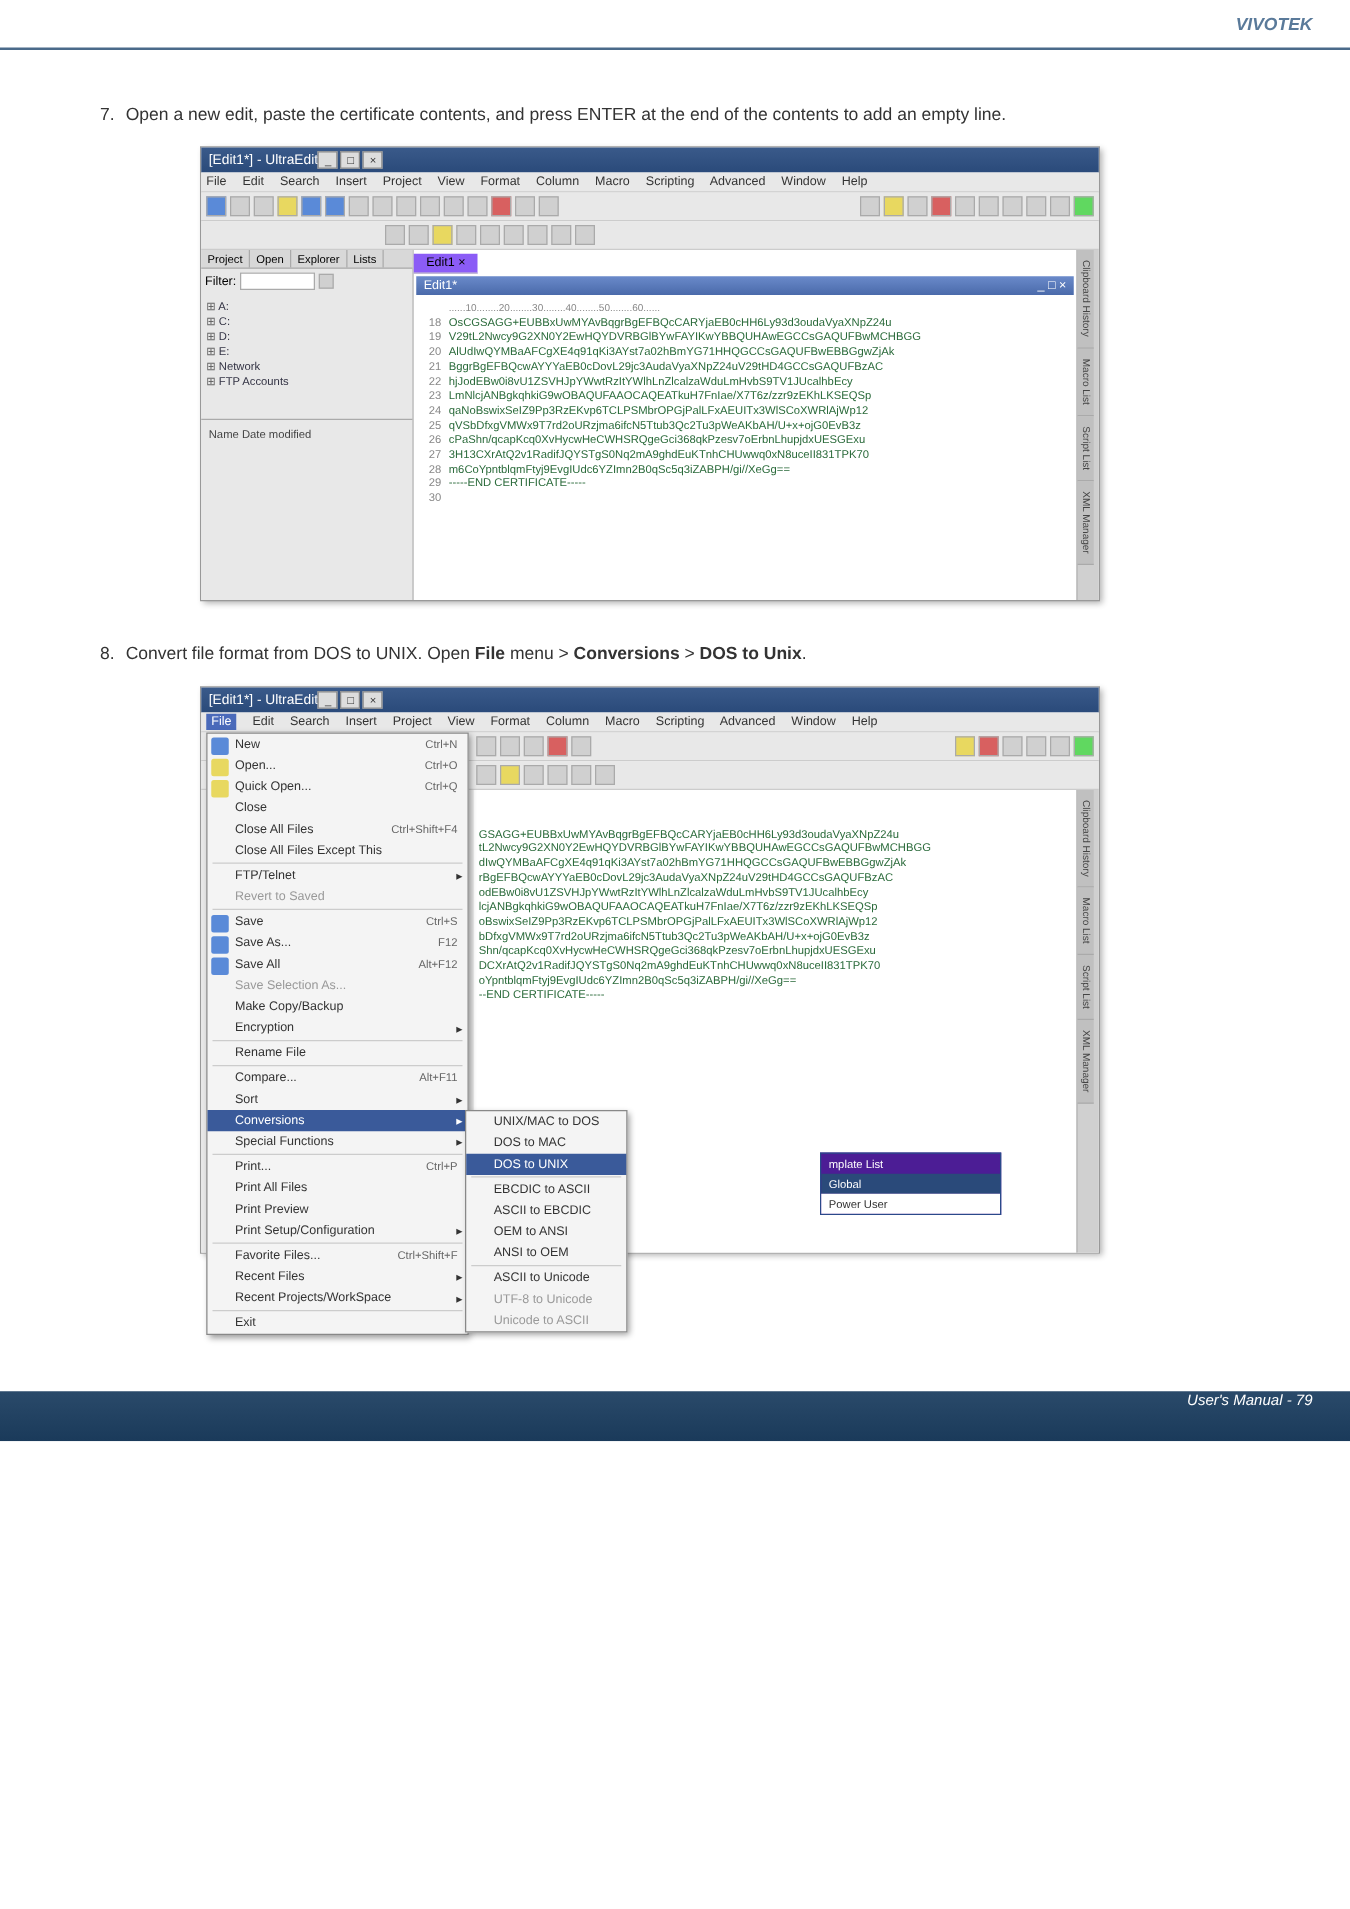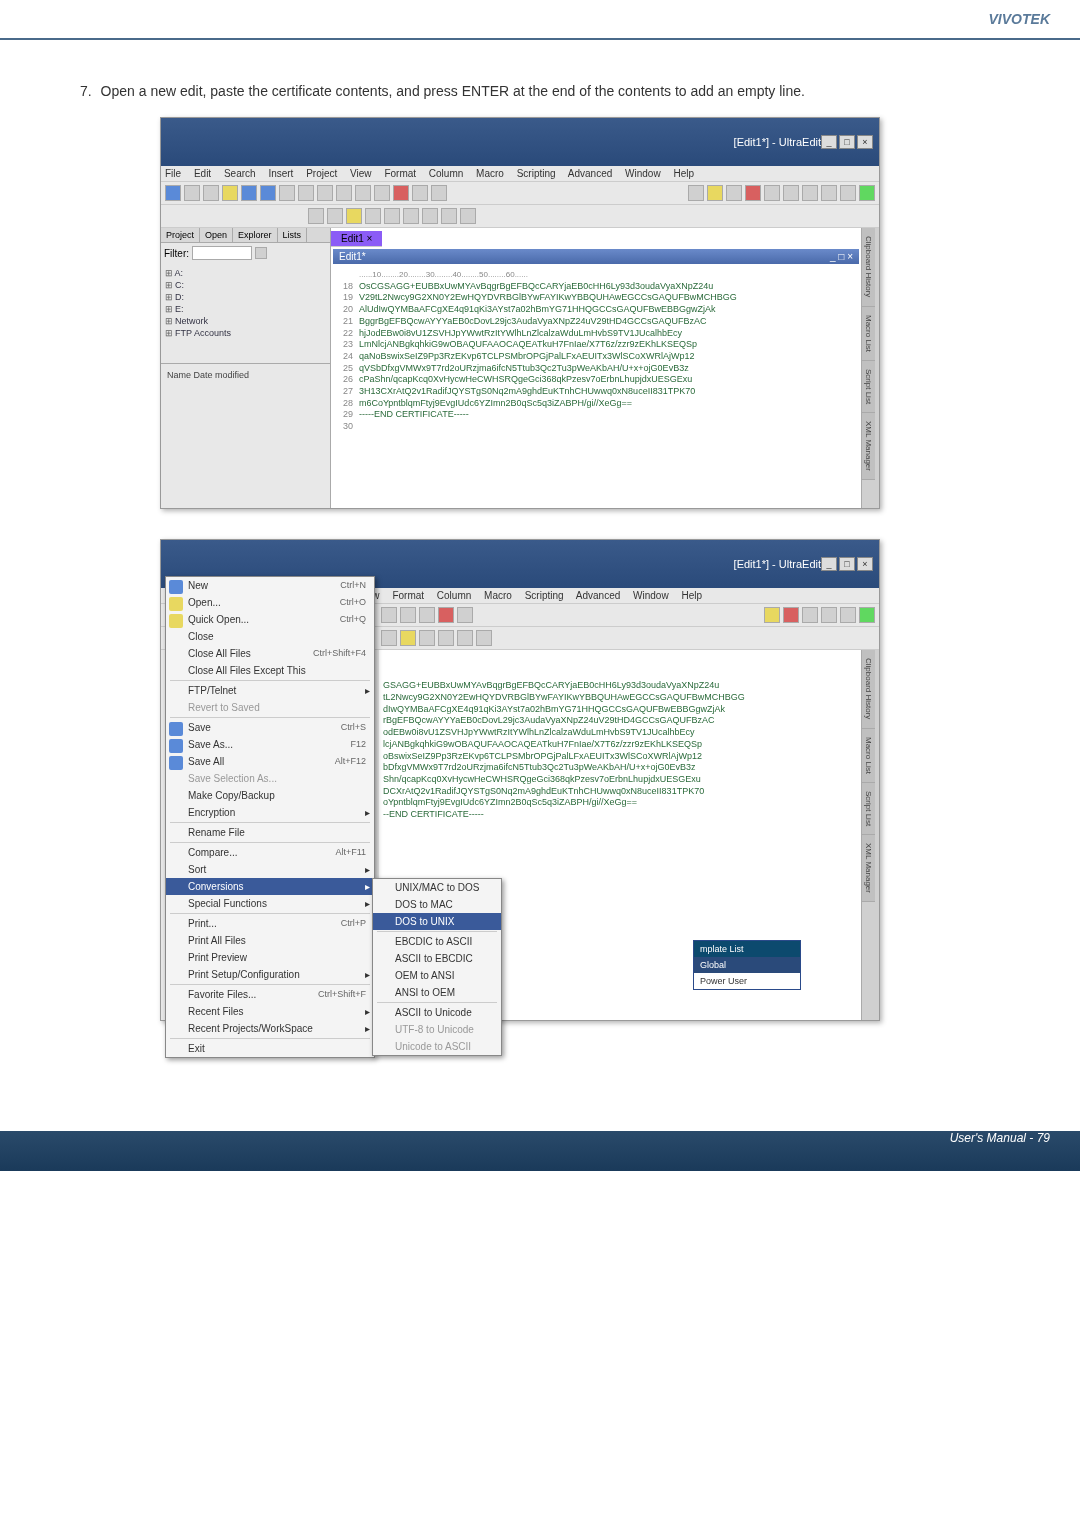"[Edit1*] - UltraEdit" .title-bar { justify-content: flex-end -> flex-start; padding: 17px 6px -> 3px 6px }
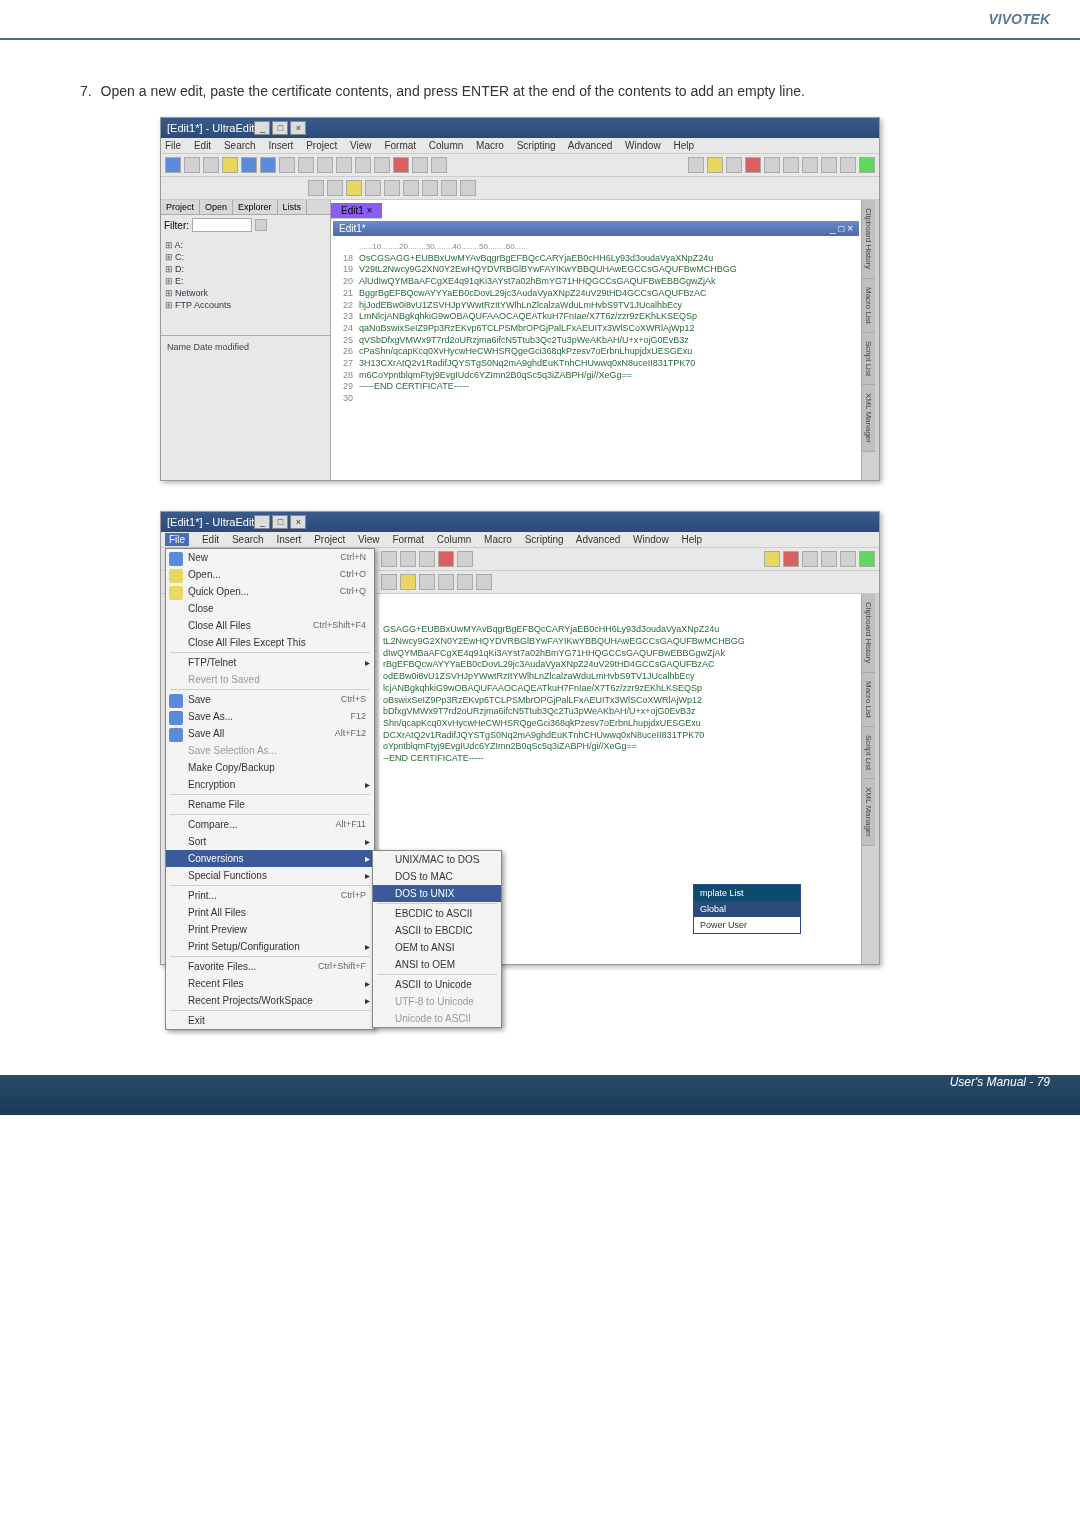"8. Convert file format from" p.step-text { html: none -> <p> <span>8.</span> <span>Convert file format from DOS to UNIX. Open </span><span>File</span><span> menu &gt; </span><span>Conversions</span><span> &gt; </span><span>DOS to Unix</span><span>.</span> </p> }
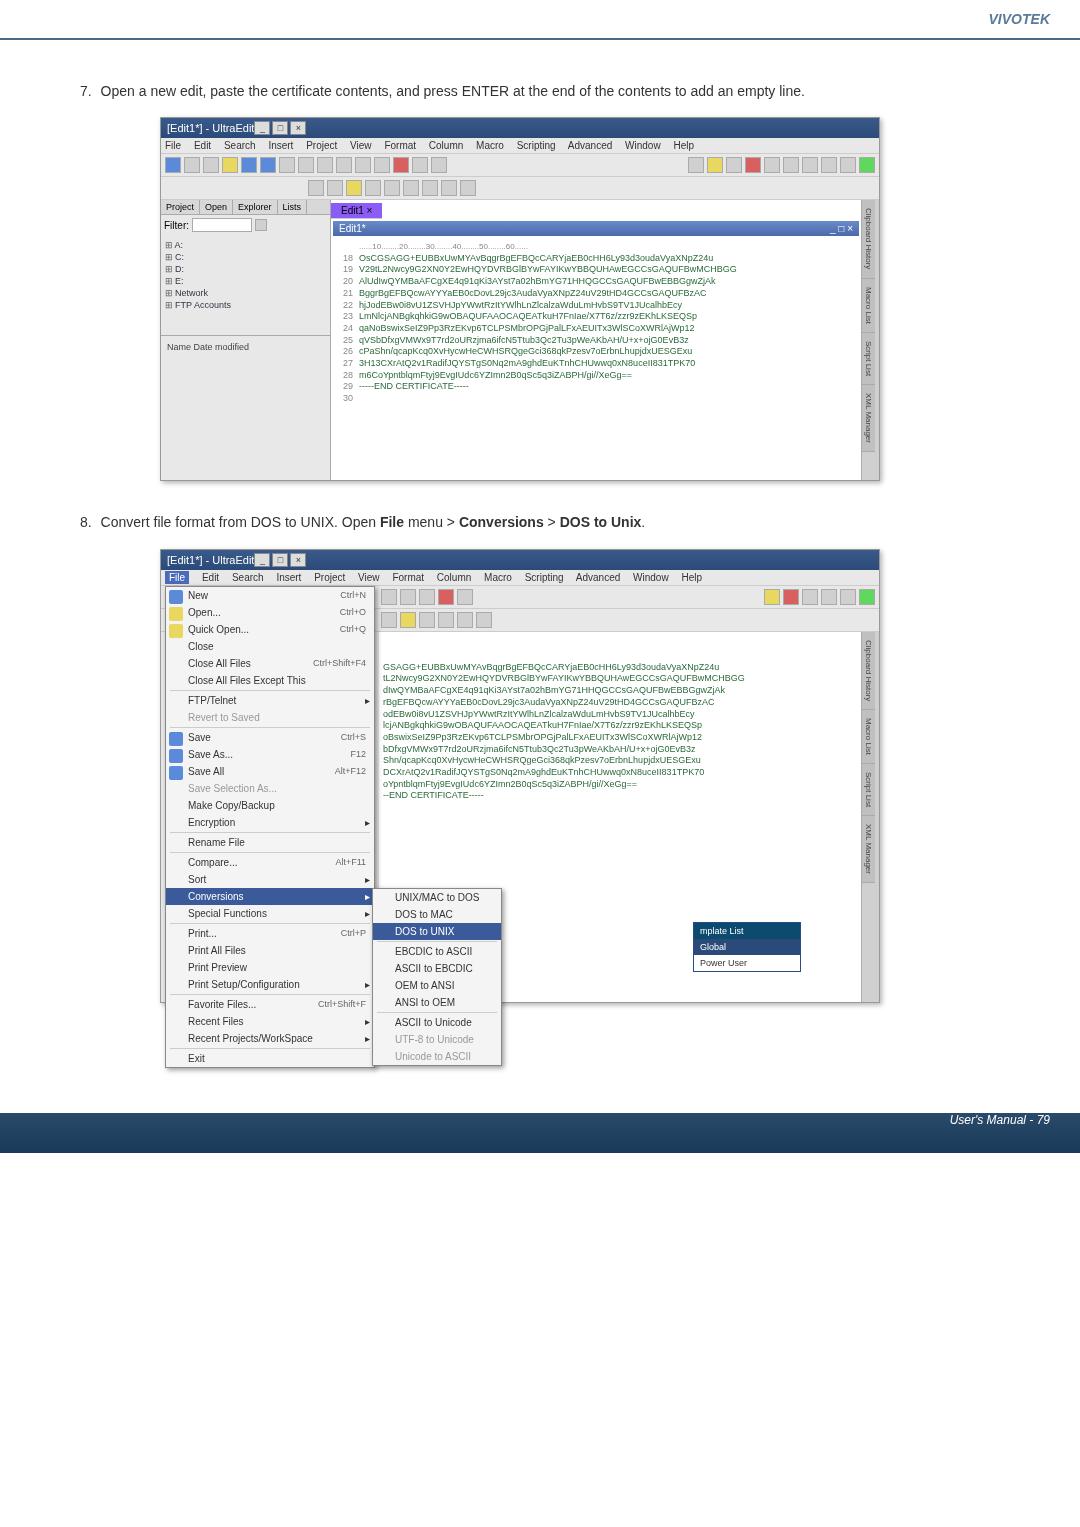"mplate List" .template-popup { background: #0c4a6e -> #4c1d95; width: 108px -> 145px }
